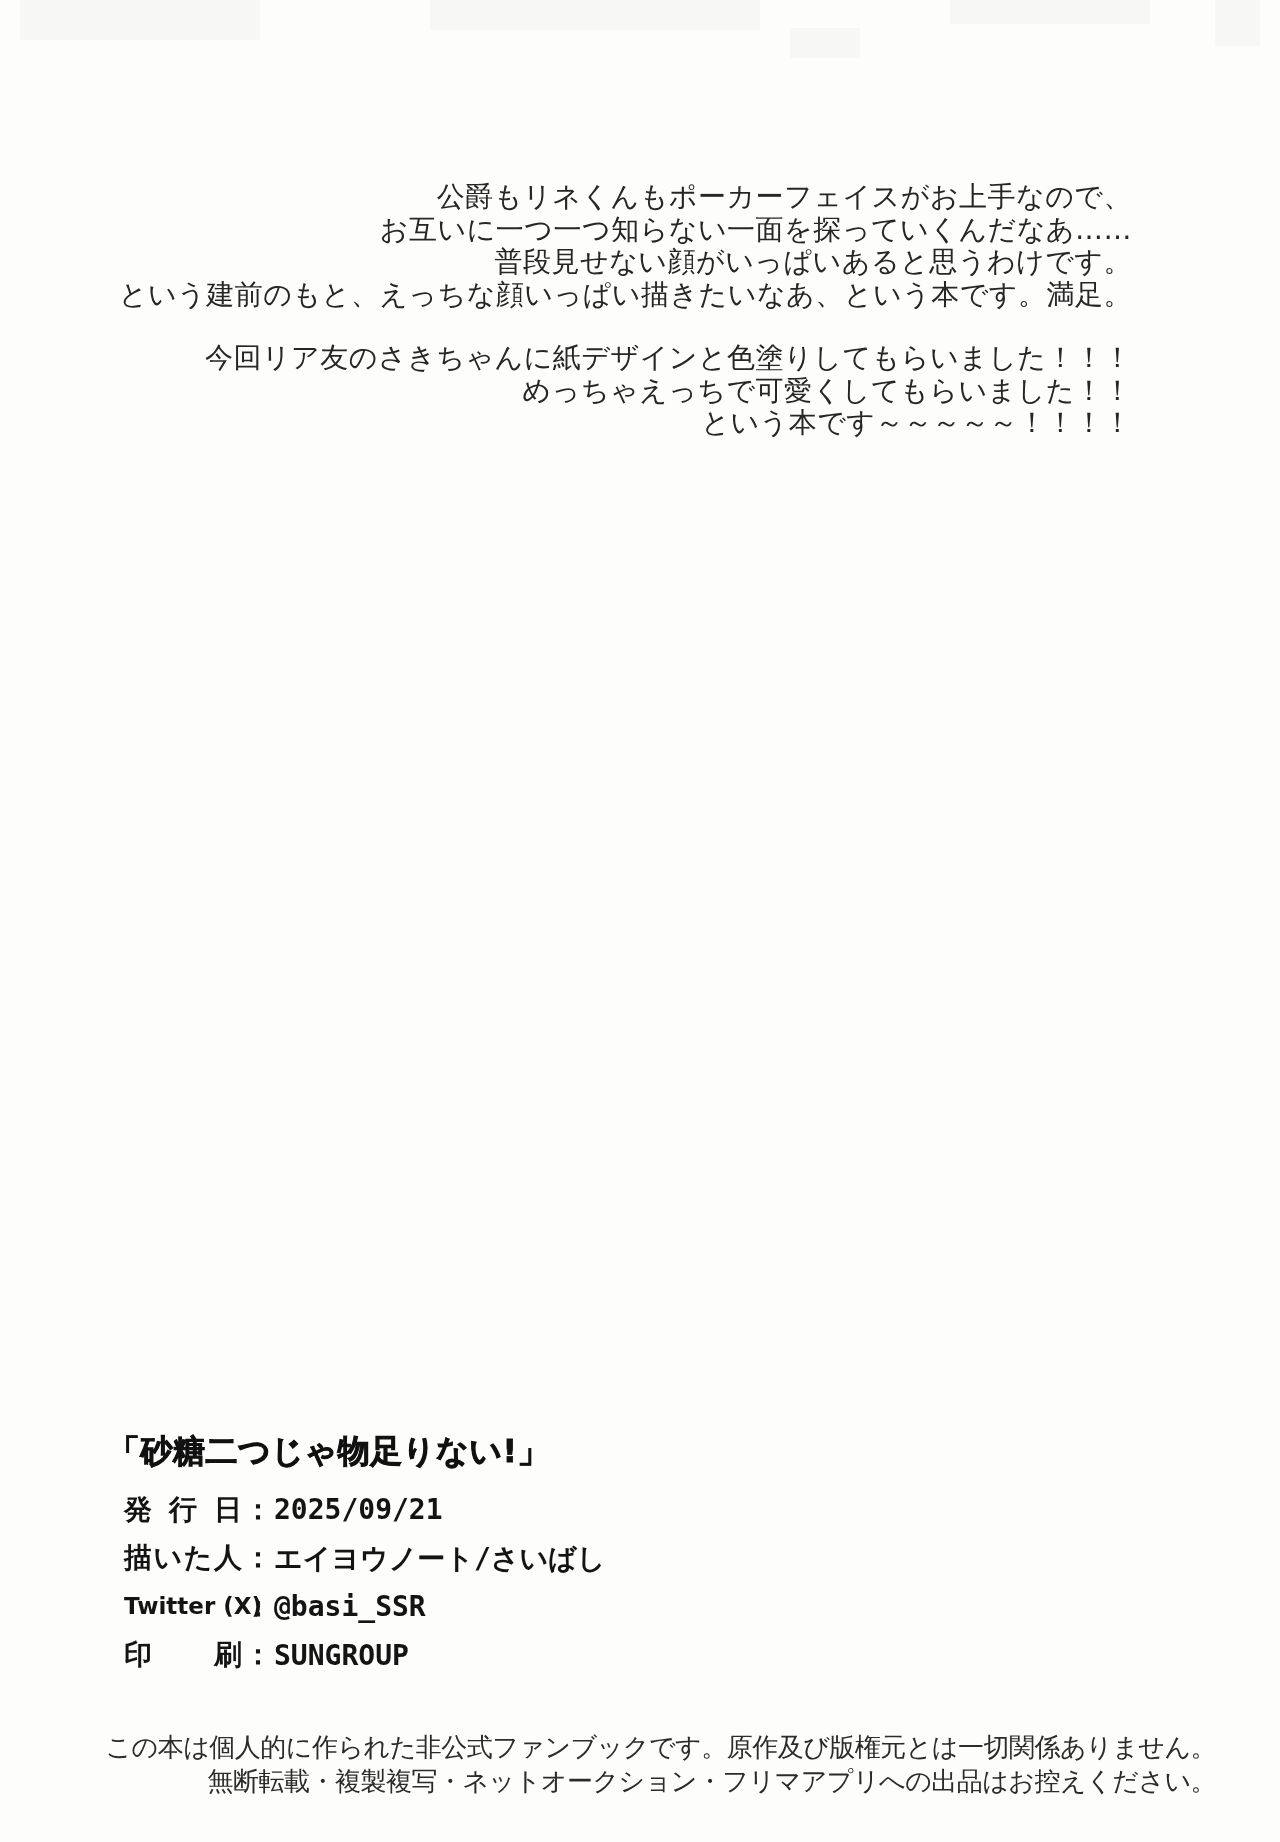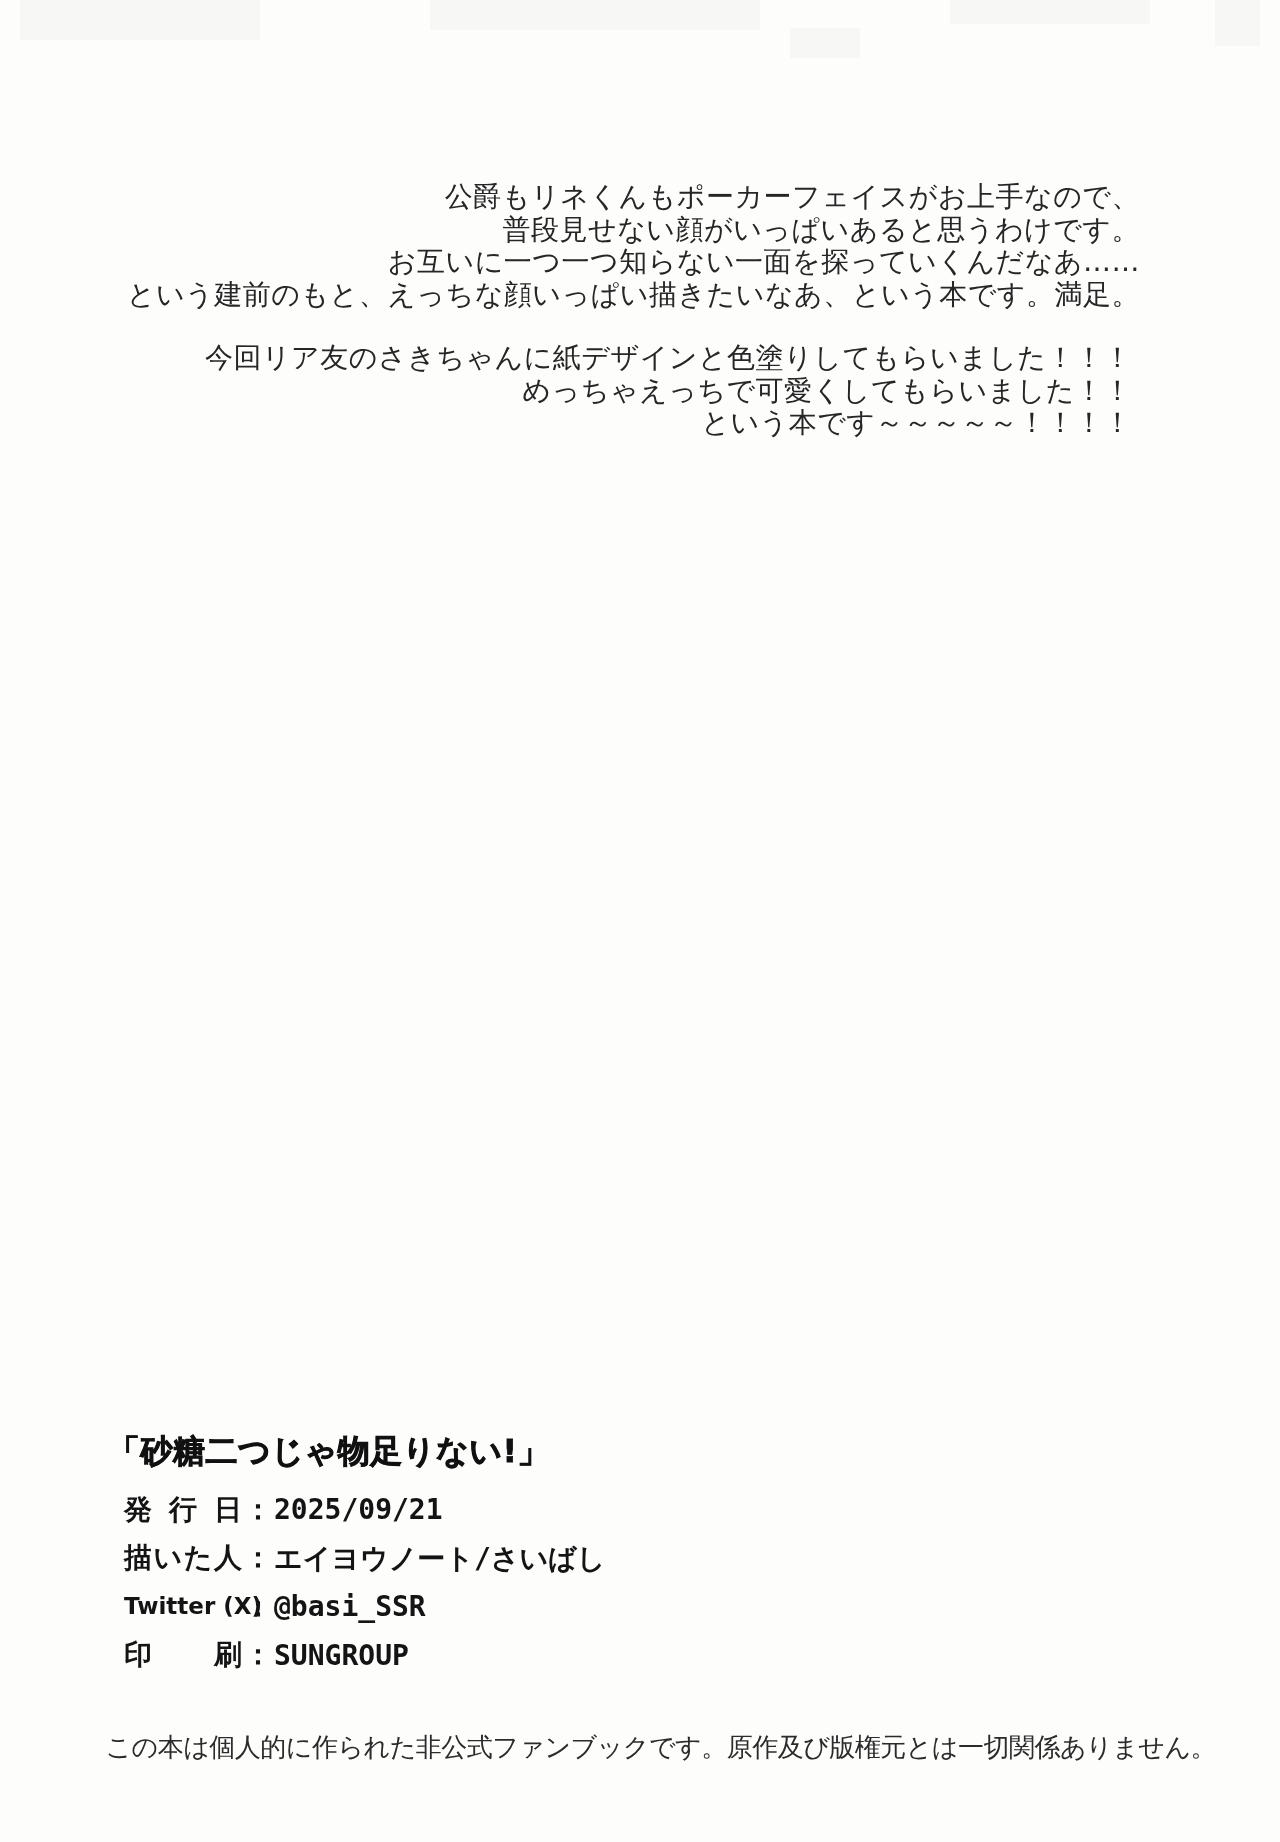"公爵もリネくんもポーカーフェイスがお上手なので、" .afterword-p1 { right: 140px -> 148px }
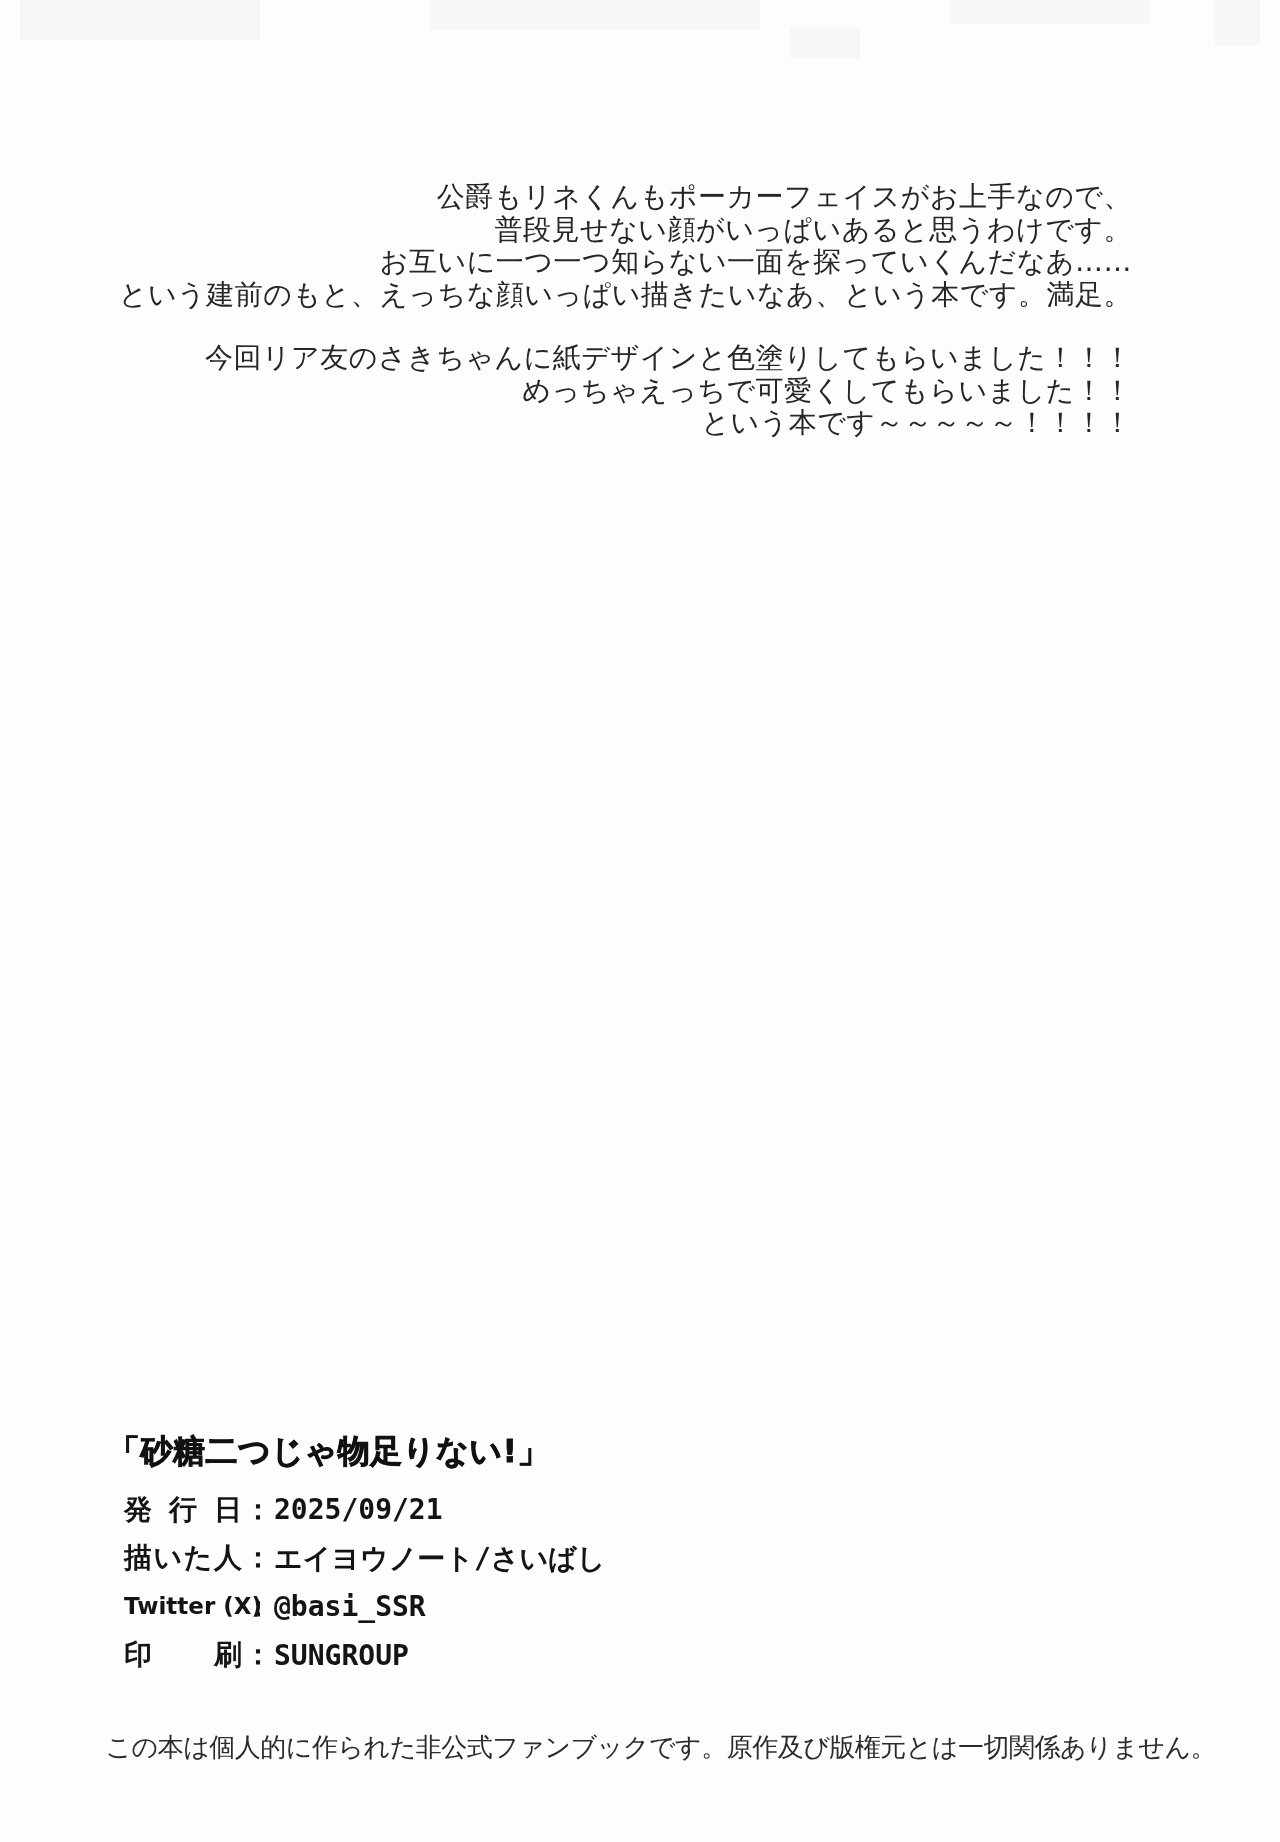"普段見せない顔がいっぱいあると思うわけです。" div { order: before "お互いに一つ一つ知らない一面を探っていくんだなあ……" -> after "お互いに一つ一つ知らない一面を探っていくんだなあ……" }
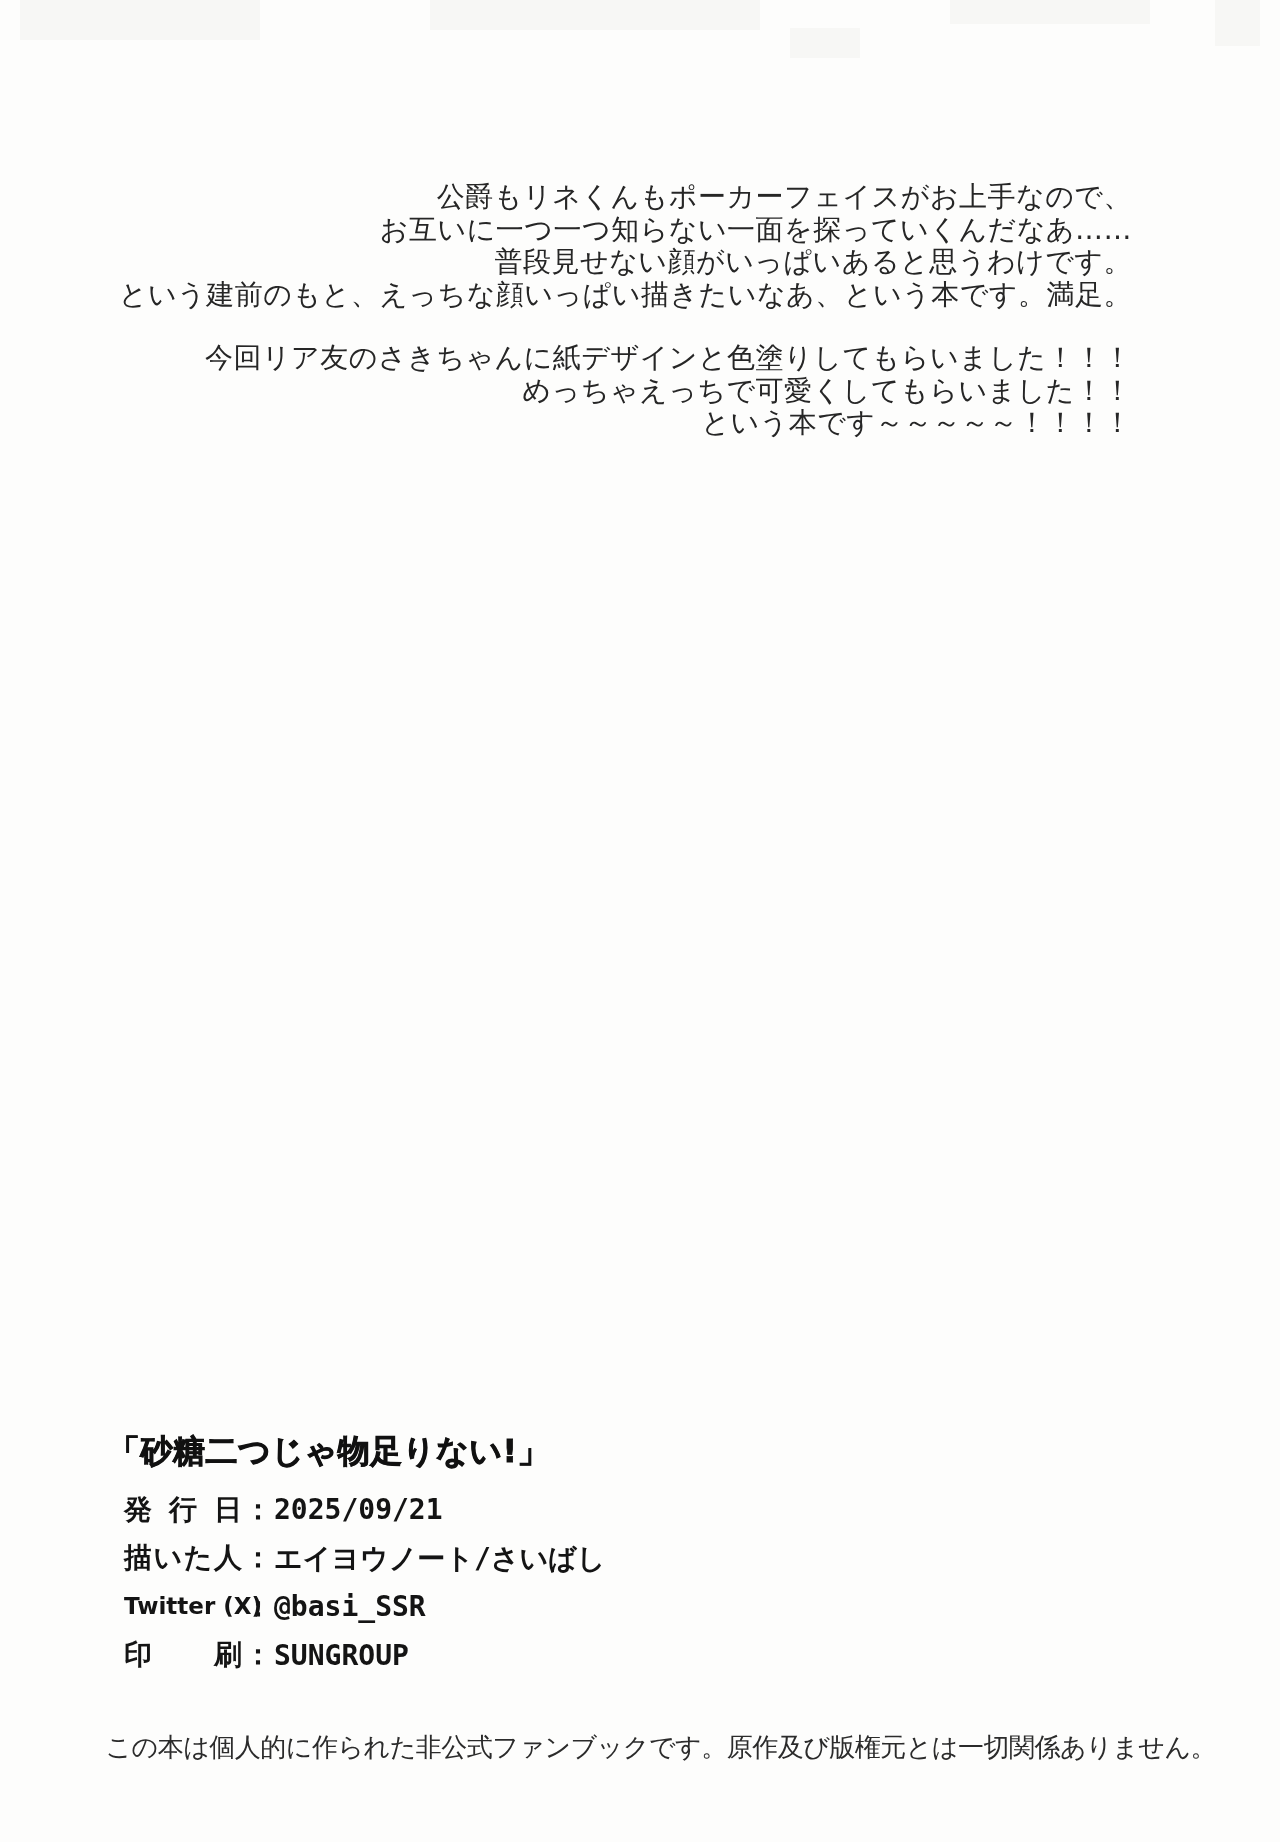"無断転載・複製複写・ネットオークション・フリマアプリへの出品はお控えください。" div { html: none -> <div>無断転載・複製複写・ネットオークション・フリマアプリへの出品はお控えください。</div> }
